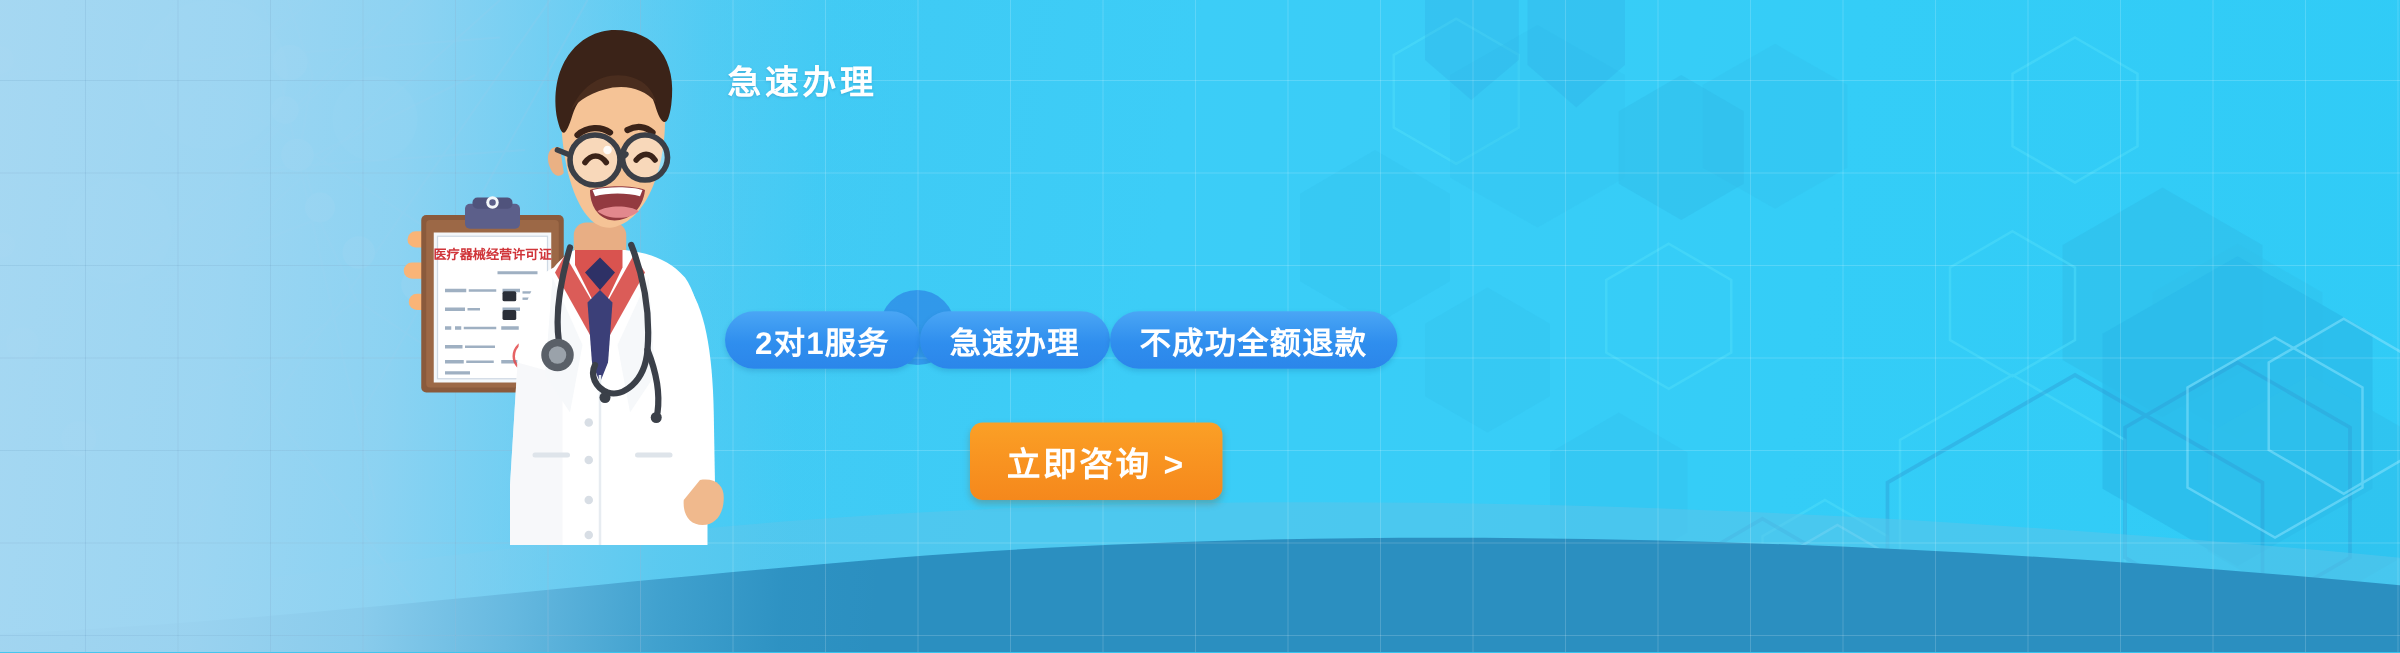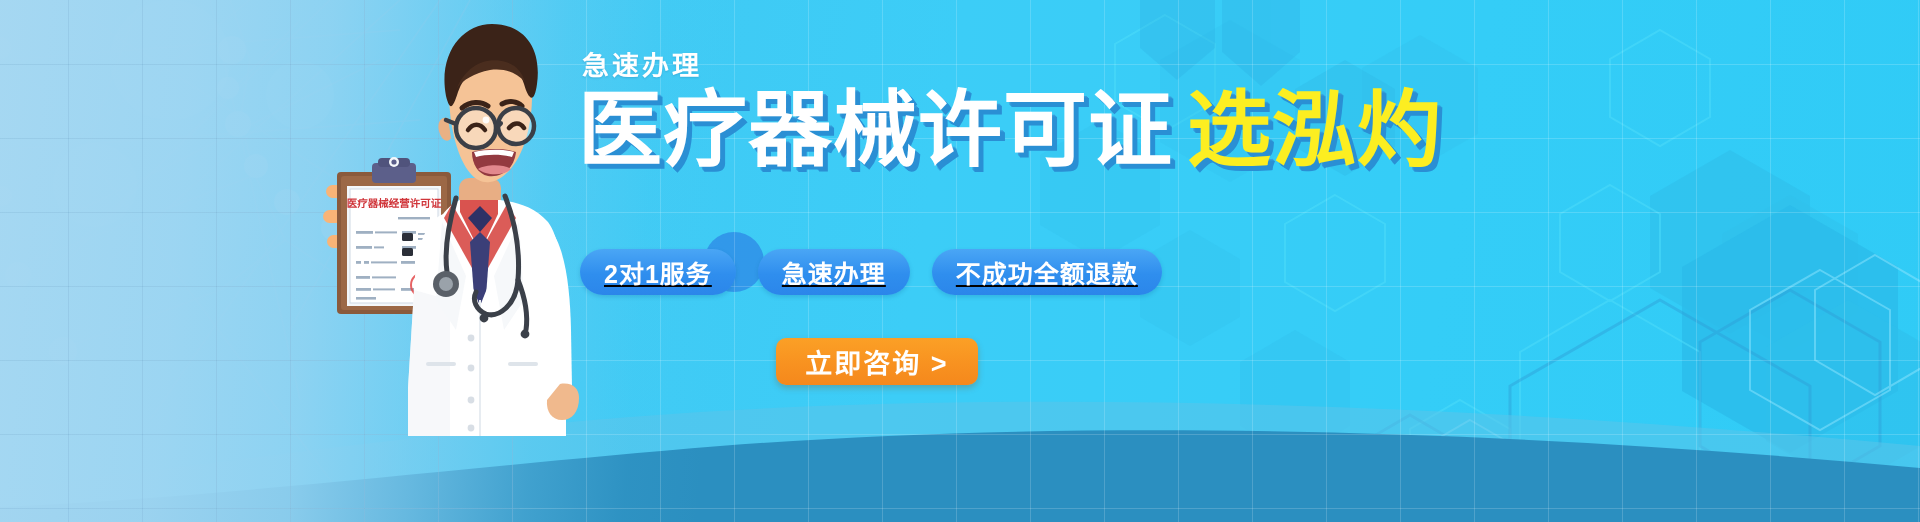"医疗器械许可证 选泓灼" div { html: <div> <span>医疗器械许可证</span><span>选泓灼</span> </div> -> none }
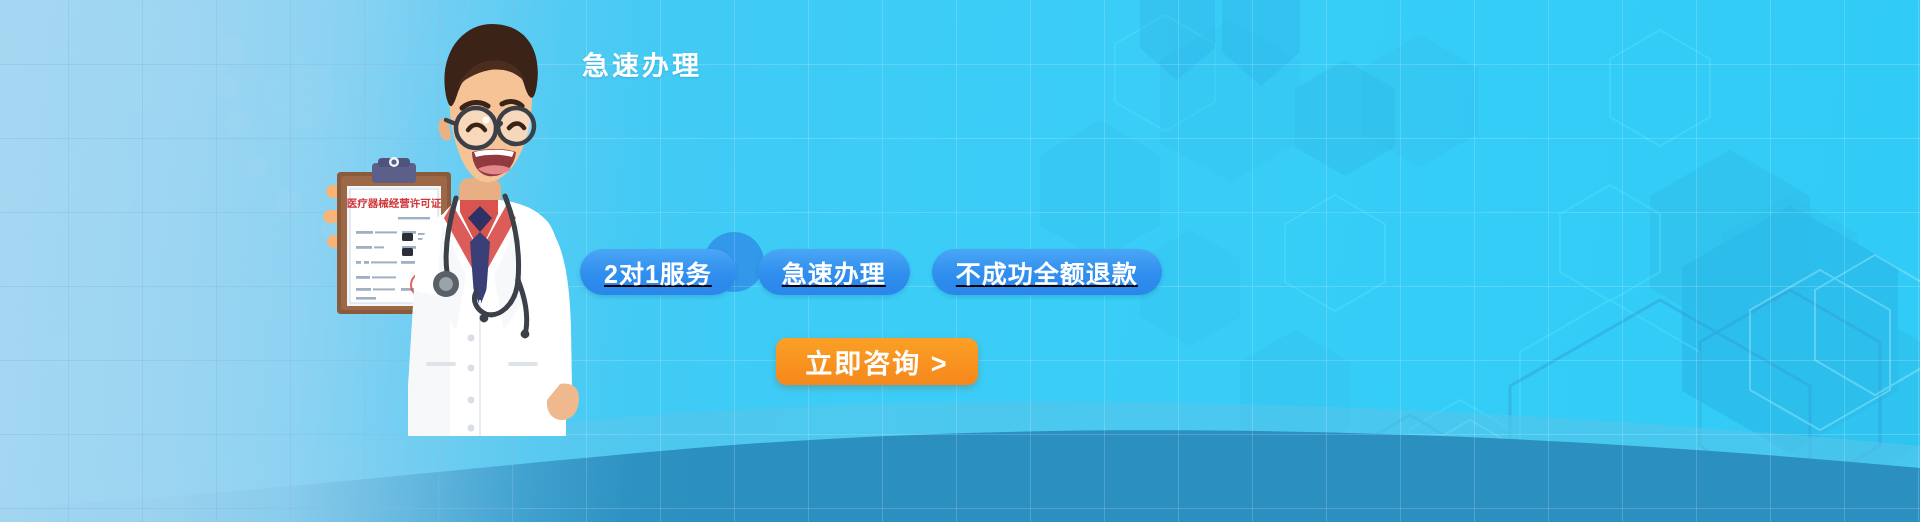"2对1服务" #pills { gap: 22px -> none; text-decoration: underline -> none }
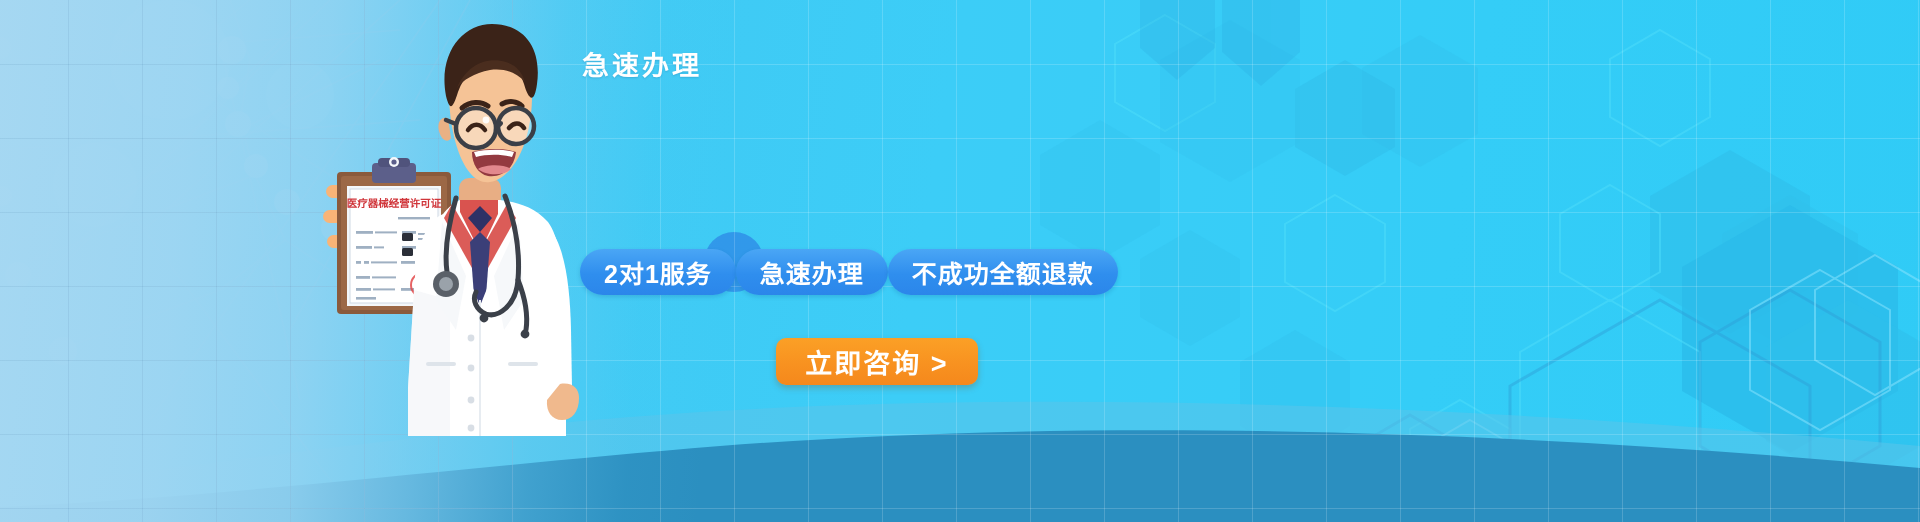"立即咨询 >" #cta { height: 47px -> 62px }
